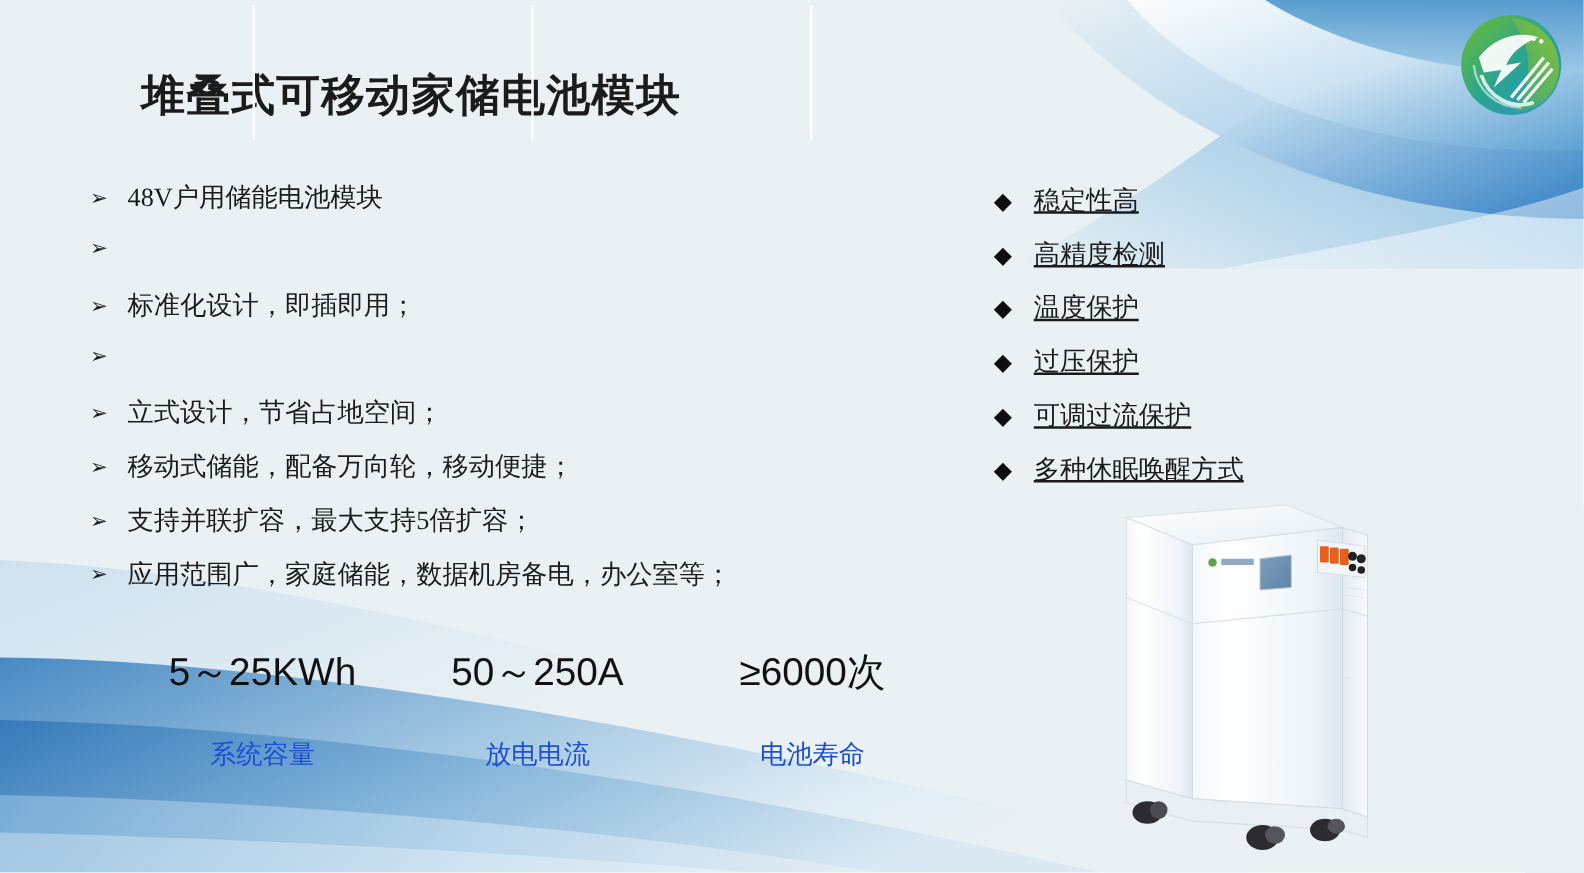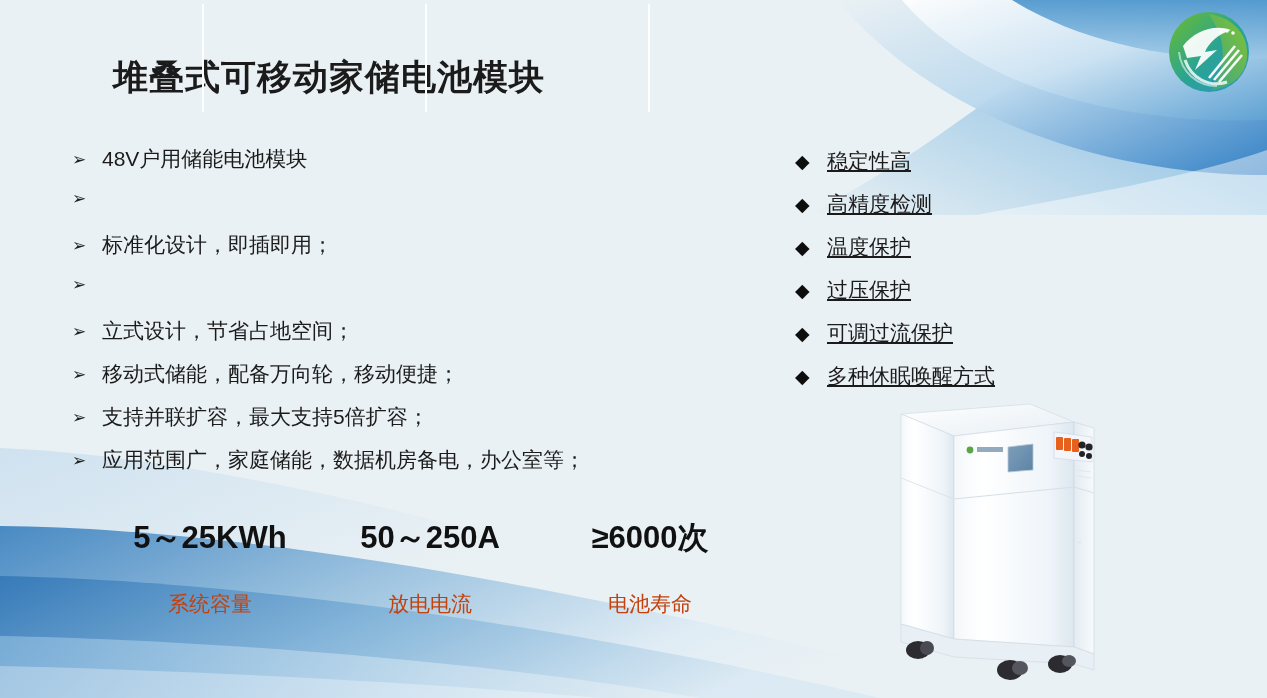"48V户用储能电池模块" #list-left .txt { font-family: none -> Liberation Serif, serif }
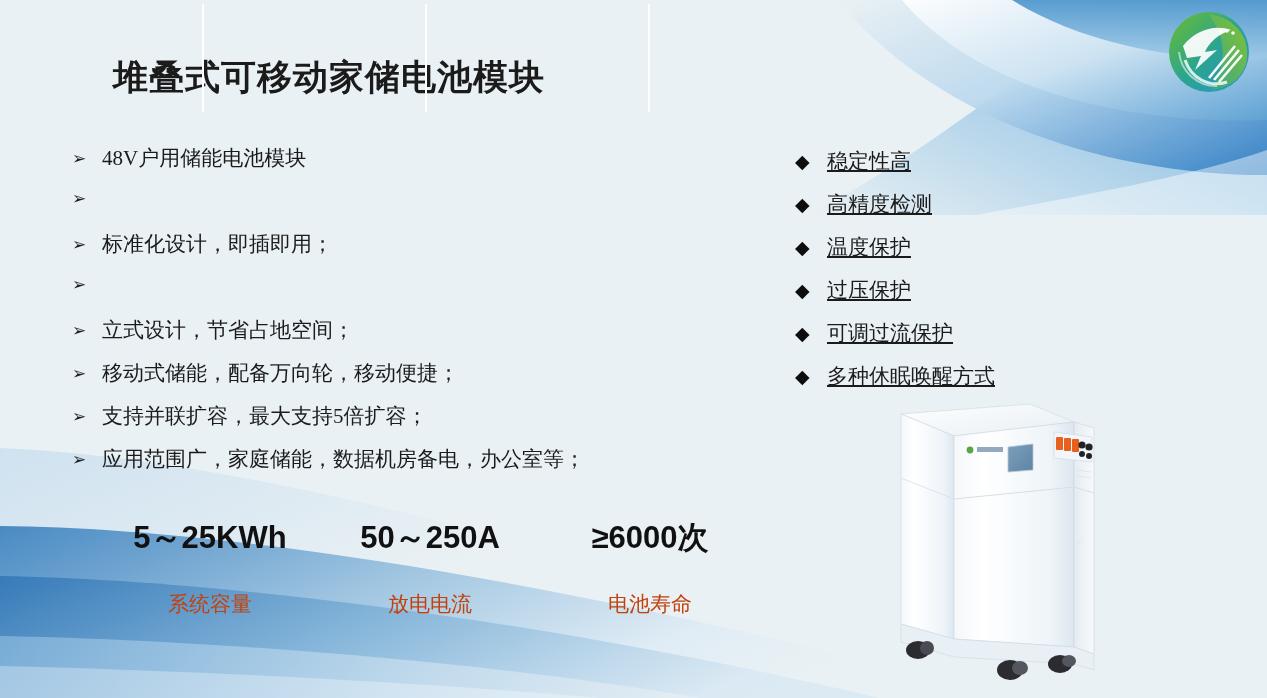"5～25KWh" #stats .val { font-weight: bold -> normal }
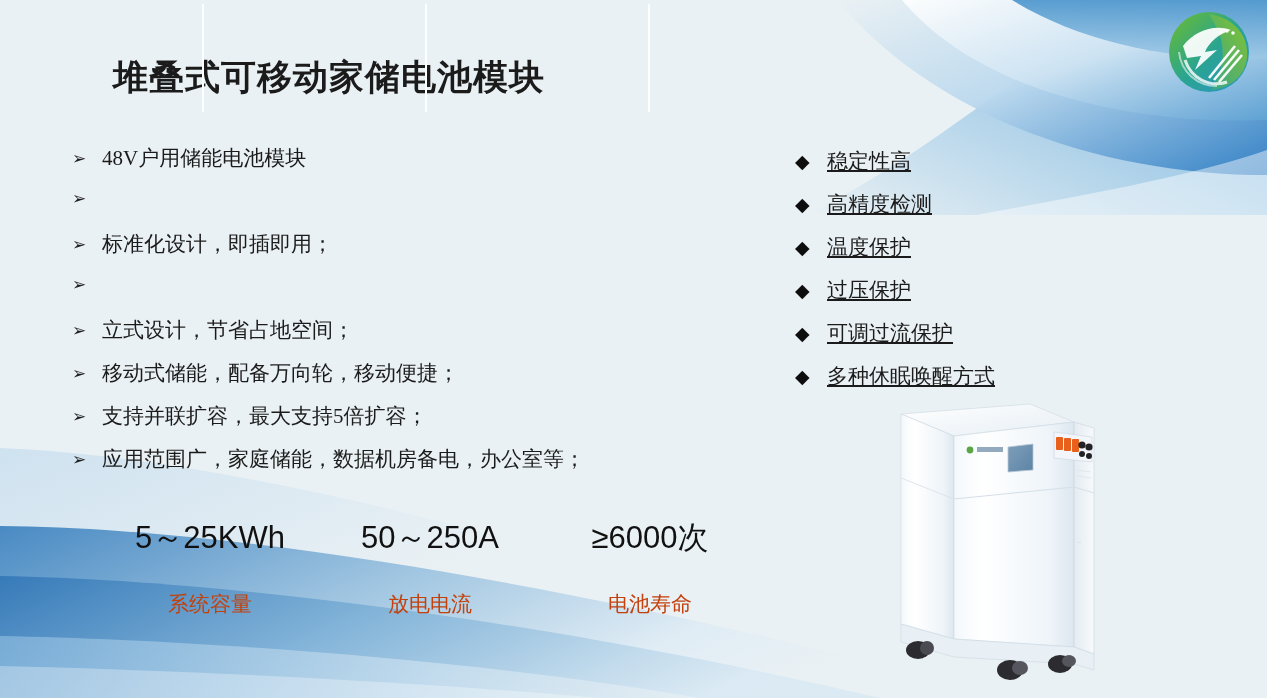"系统容量" #stats .cap { color: #c2410c -> #1d4ed8 }
